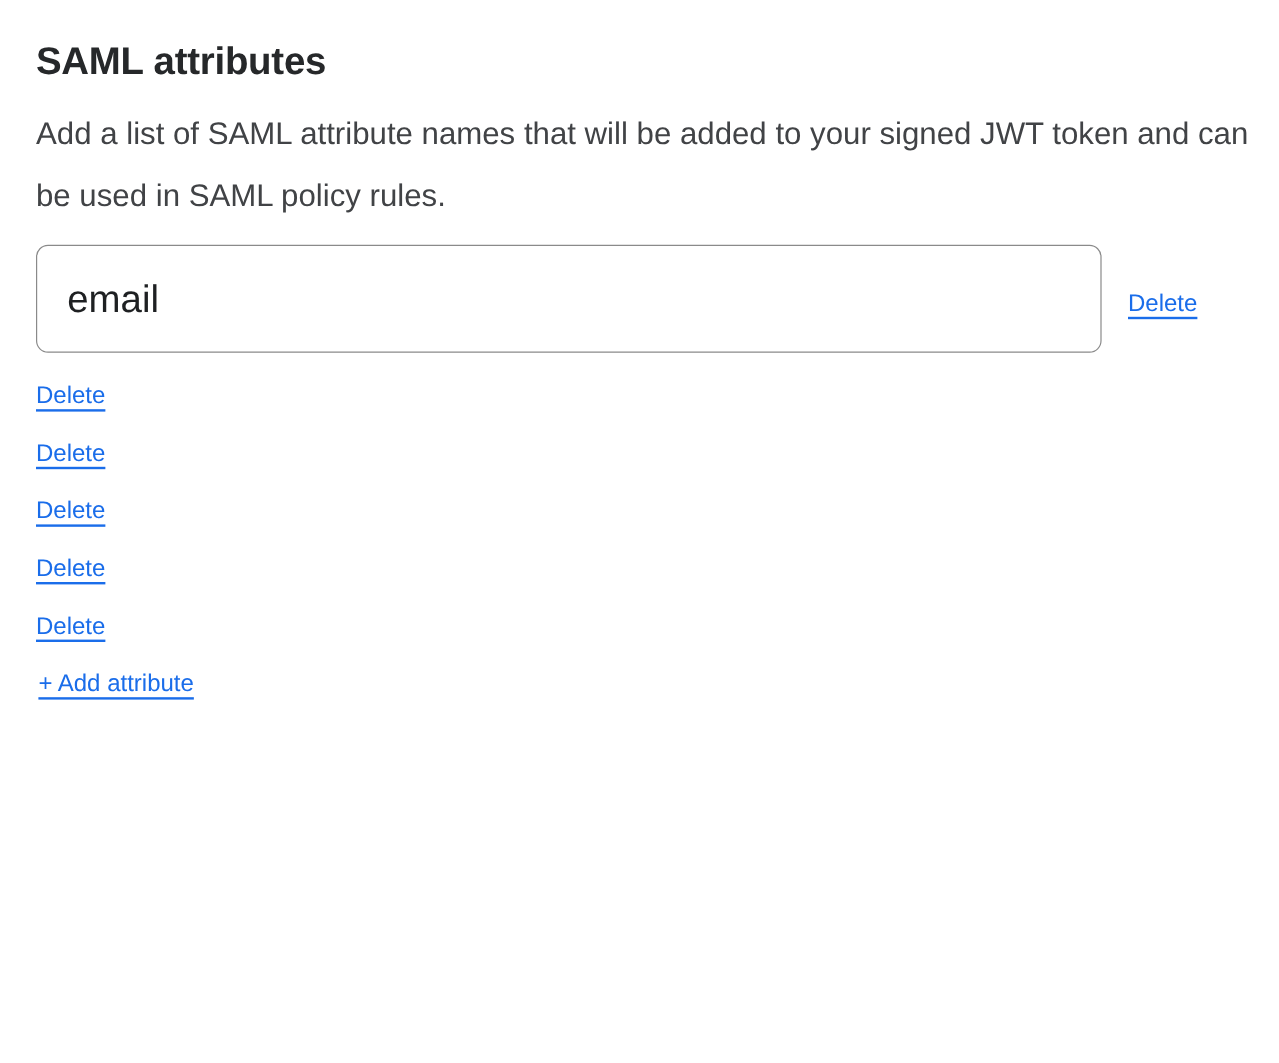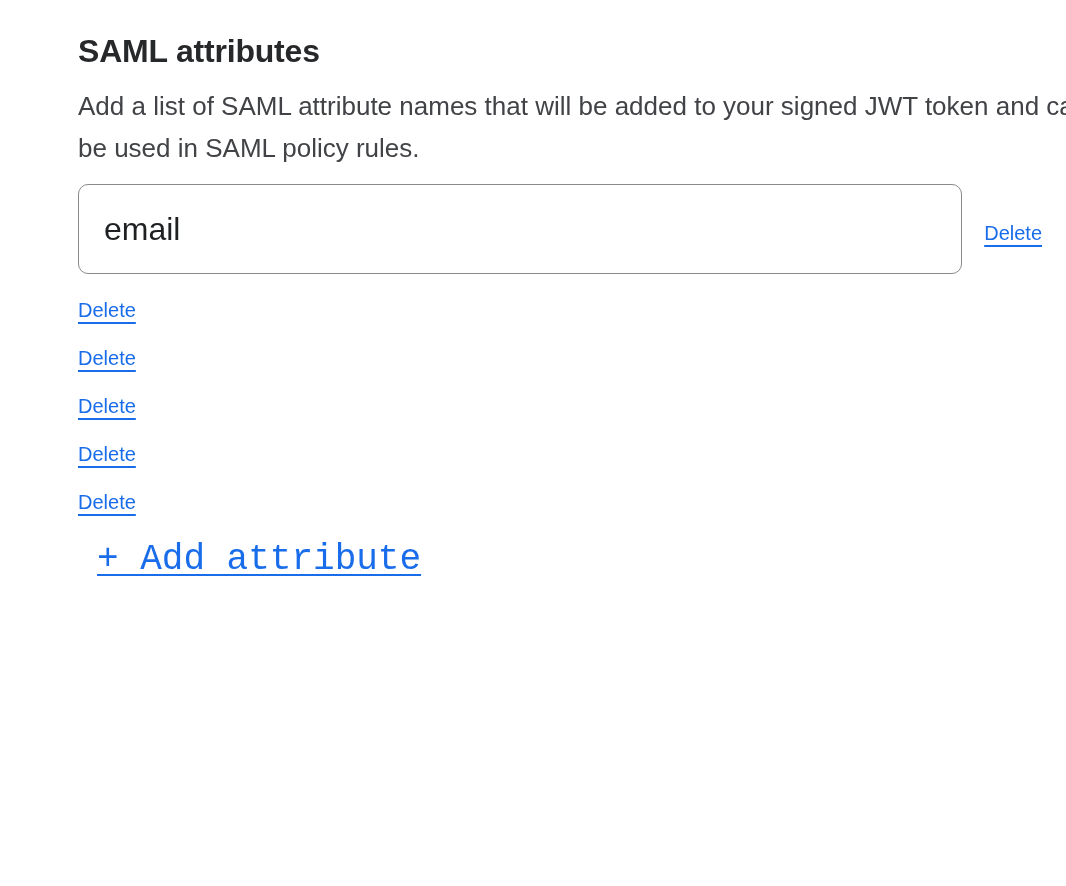"SAML attributes" .page { padding-left: 48px -> none }
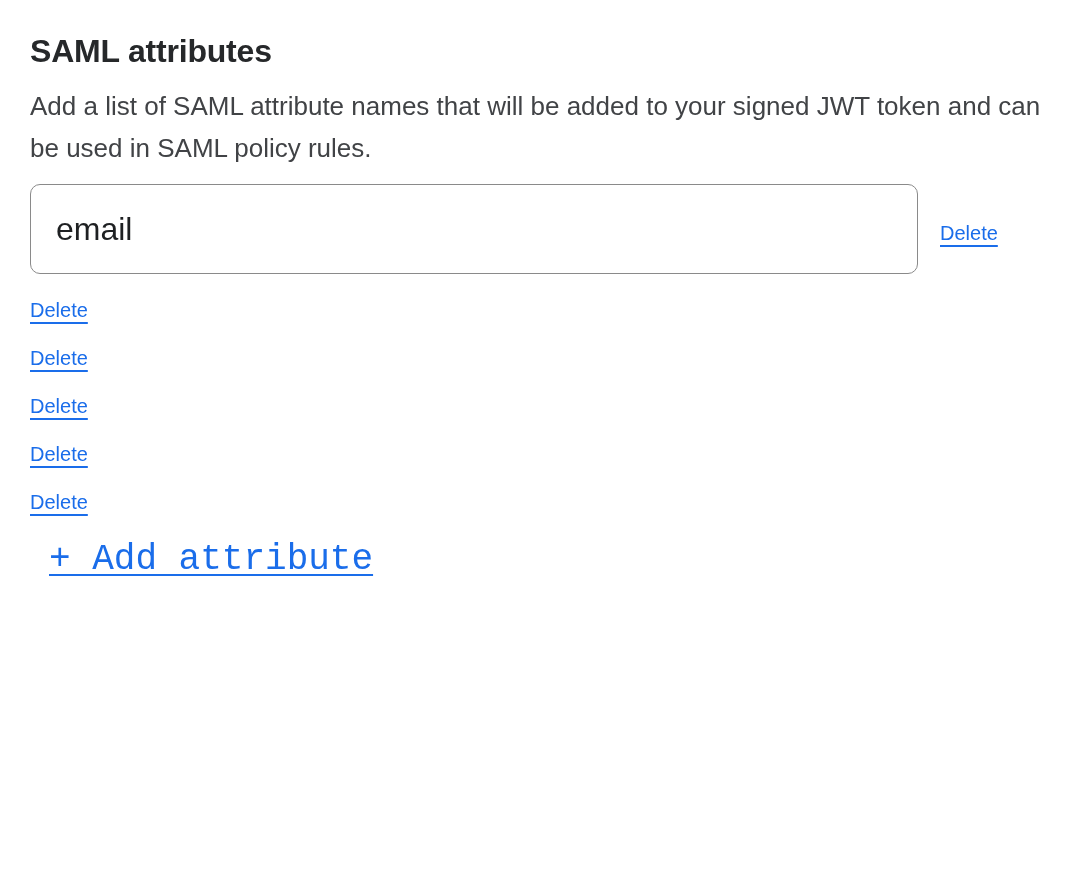"Add a list of SAML" p.section-description { line-height: 42px -> 52px }
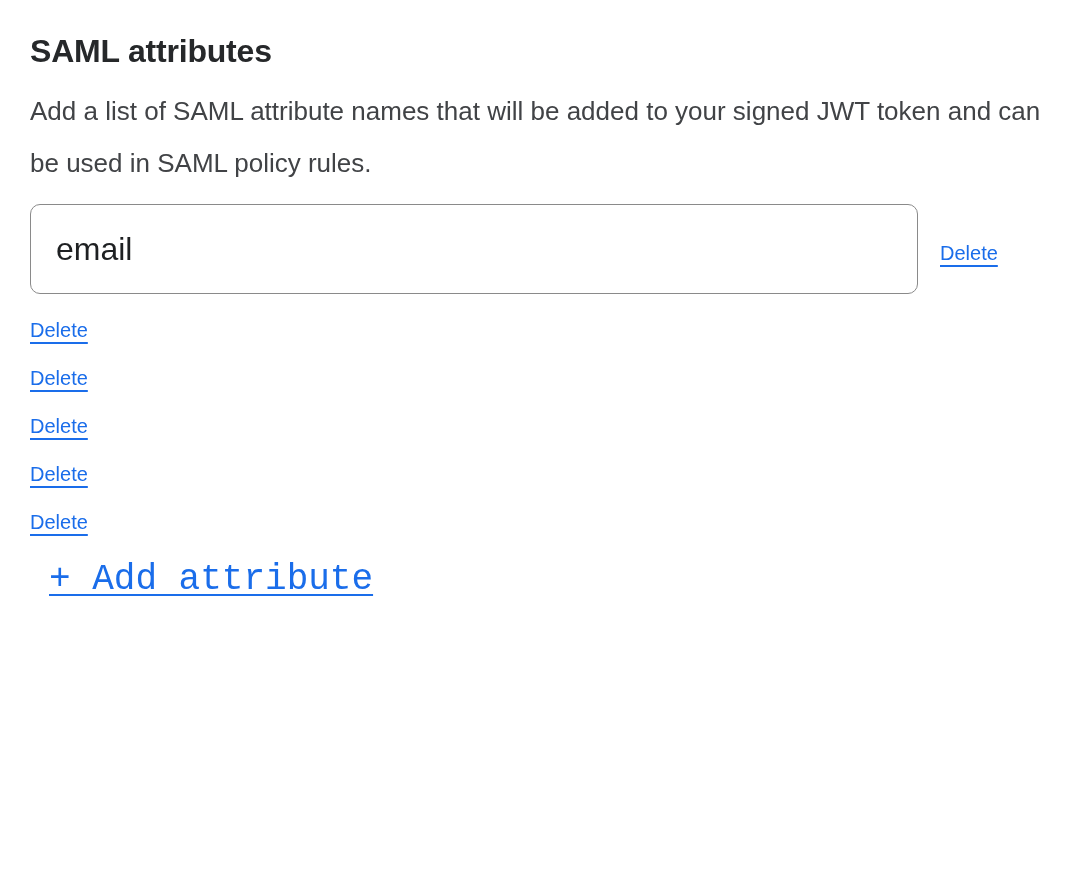"+ Add attribute" .add-link { font-family: Liberation Mono, monospace -> none; font-size: 36px -> 20px; margin-left: 19px -> 2px }
